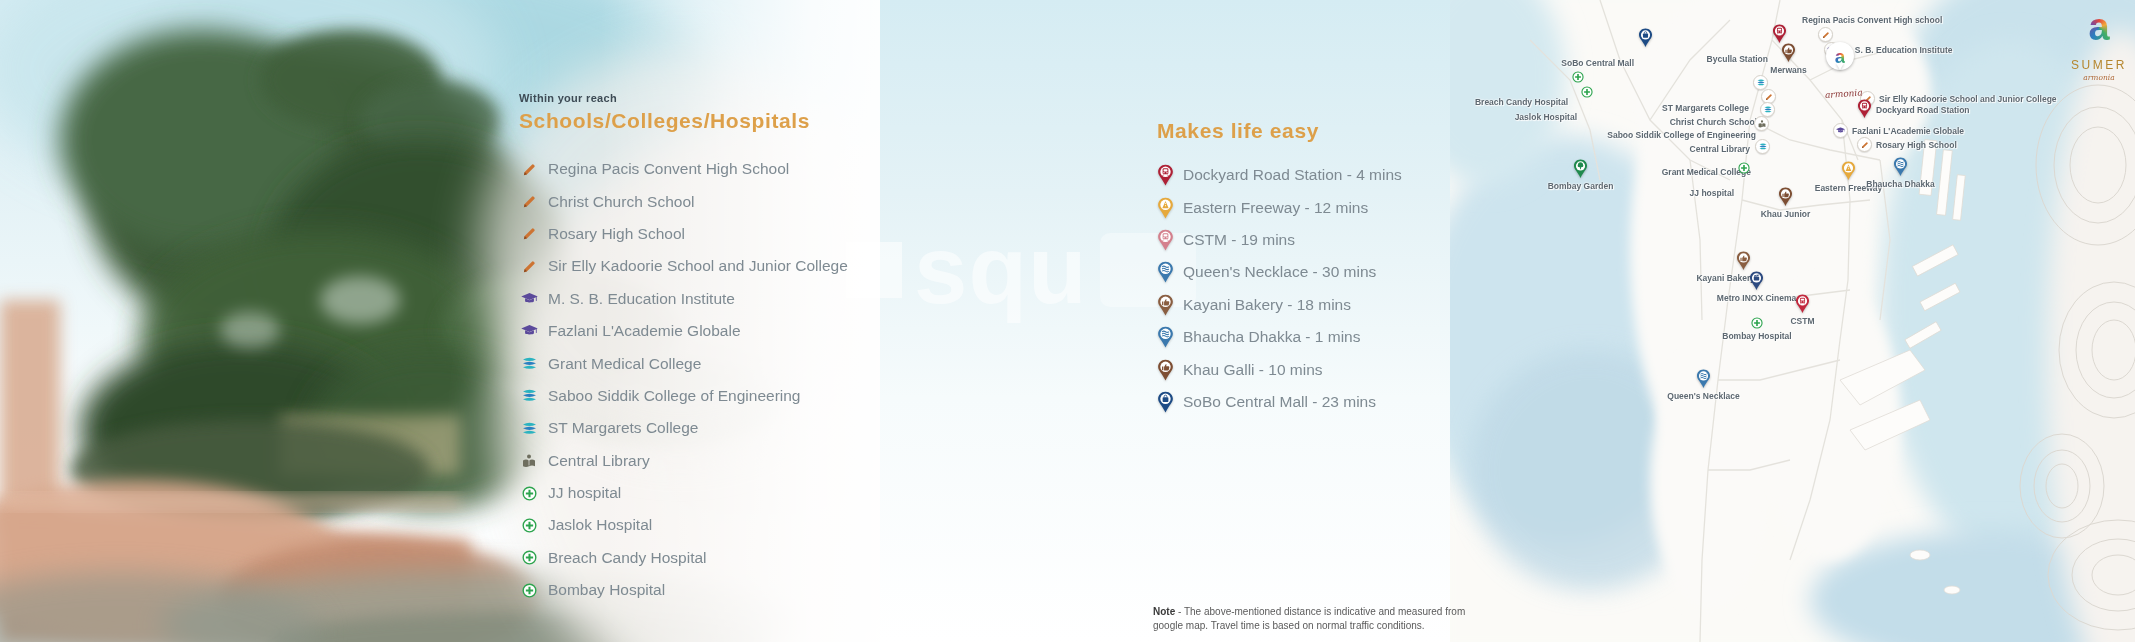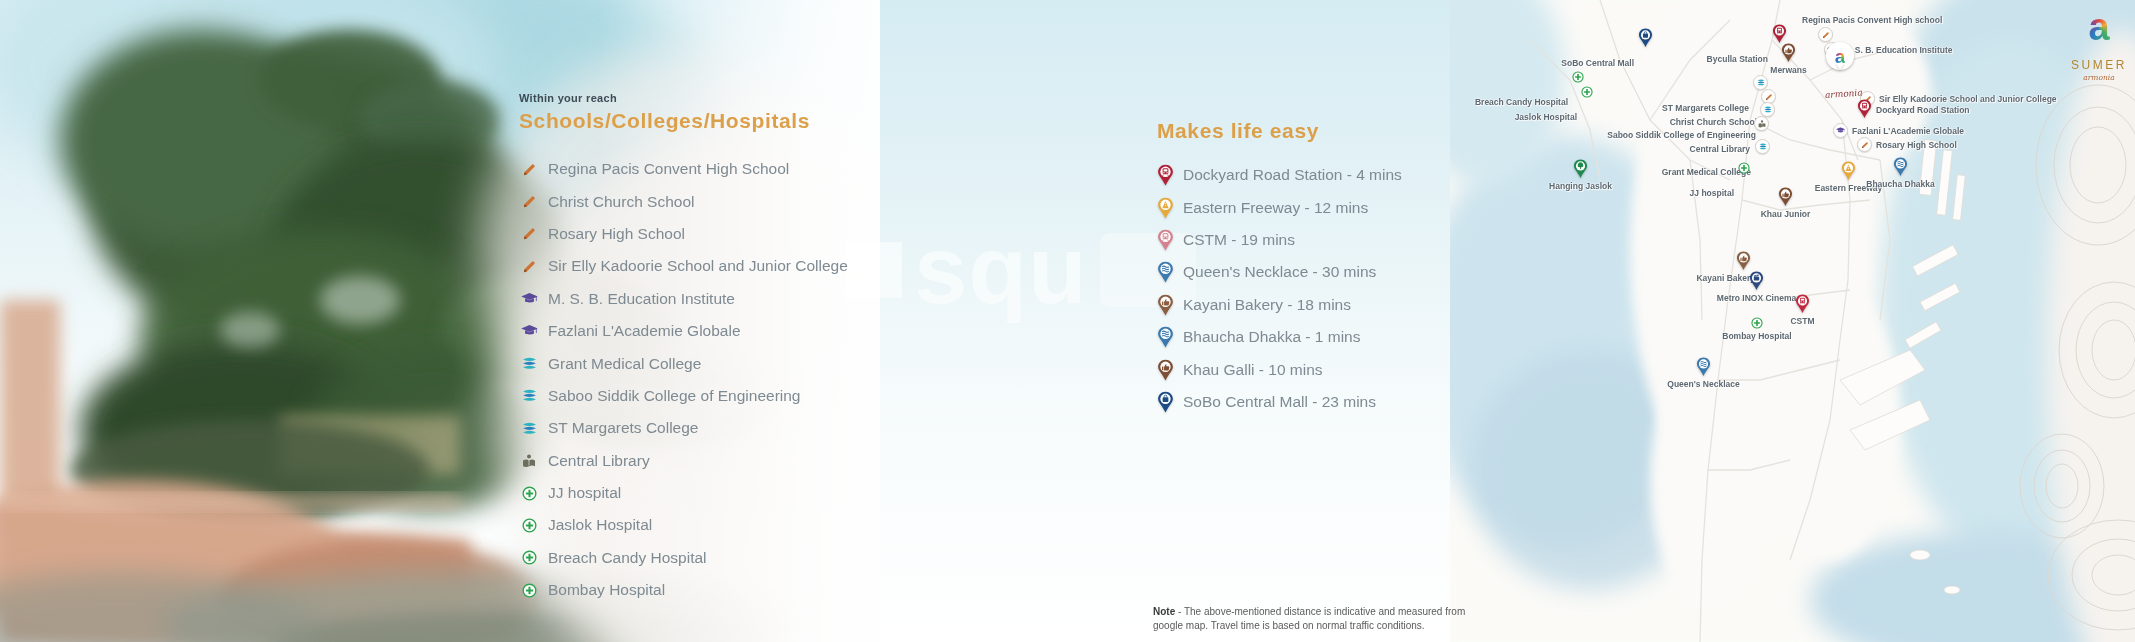"Hanging Jaslok" span.mlbl { text: Hanging Jaslok -> Bombay Garden }
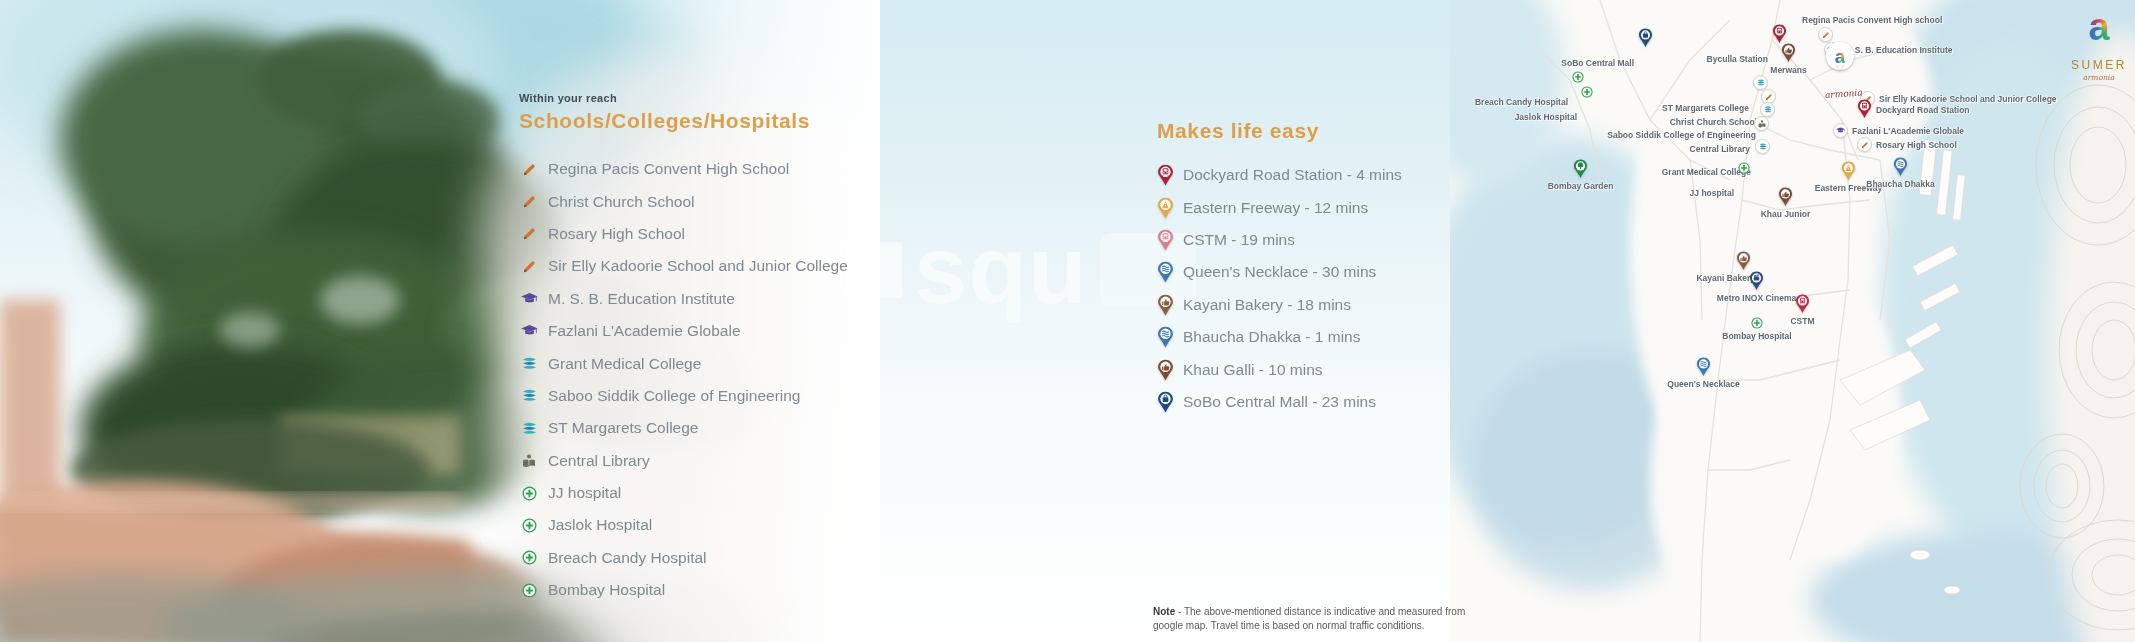"Queen's Necklace" div.mk { top: 357px -> 369px }
